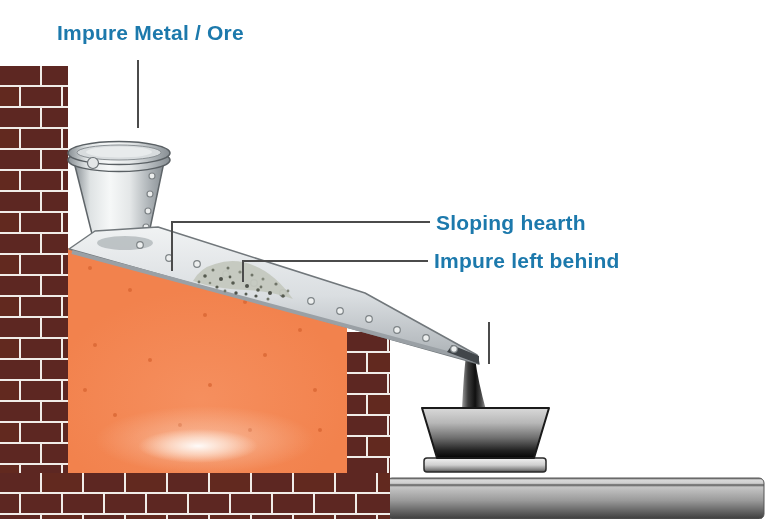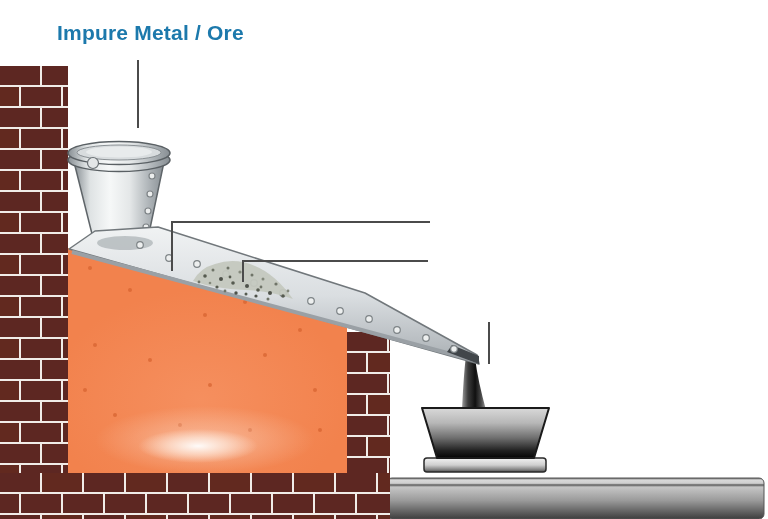"Sloping hearth" div.lbl { html: none -> <div>Sloping hearth</div> }
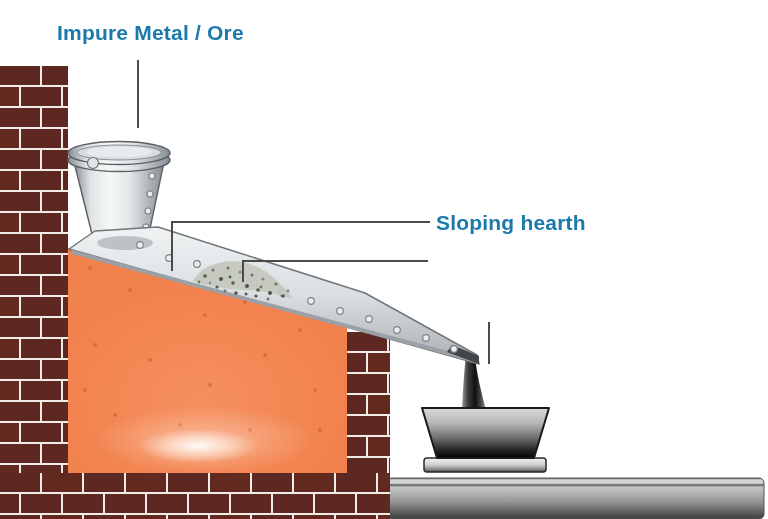"Impure left behind" div.lbl { html: none -> <div>Impure left behind</div> }
